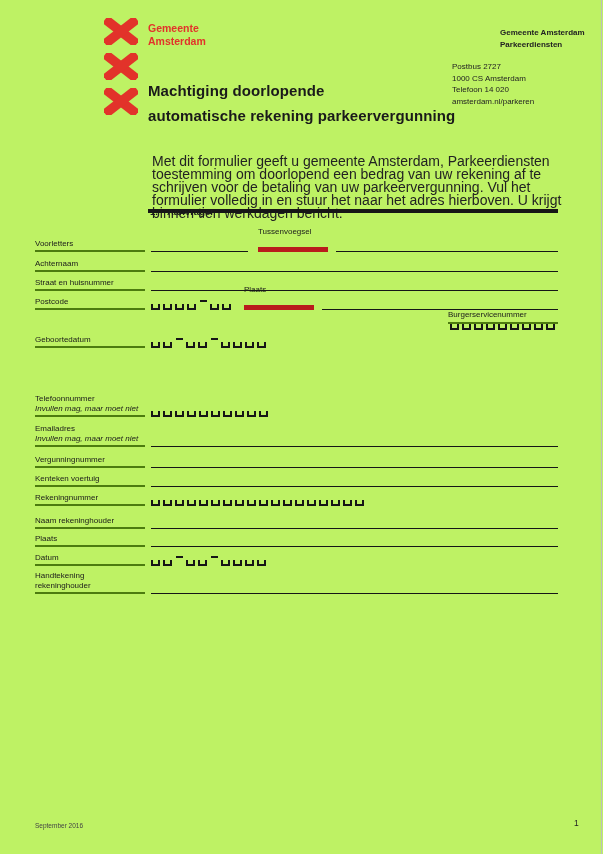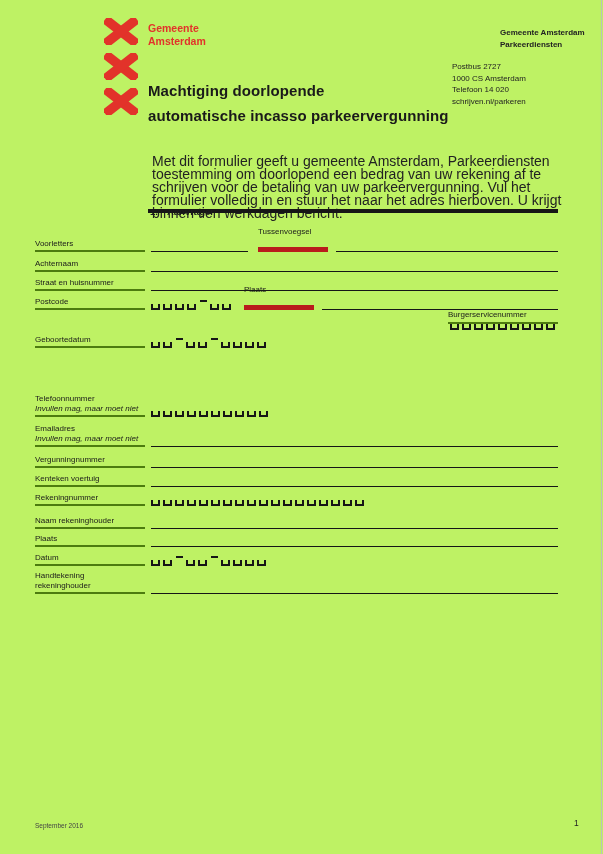"schrijven.nl/parkeren" div { text: schrijven.nl/parkeren -> amsterdam.nl/parkeren }
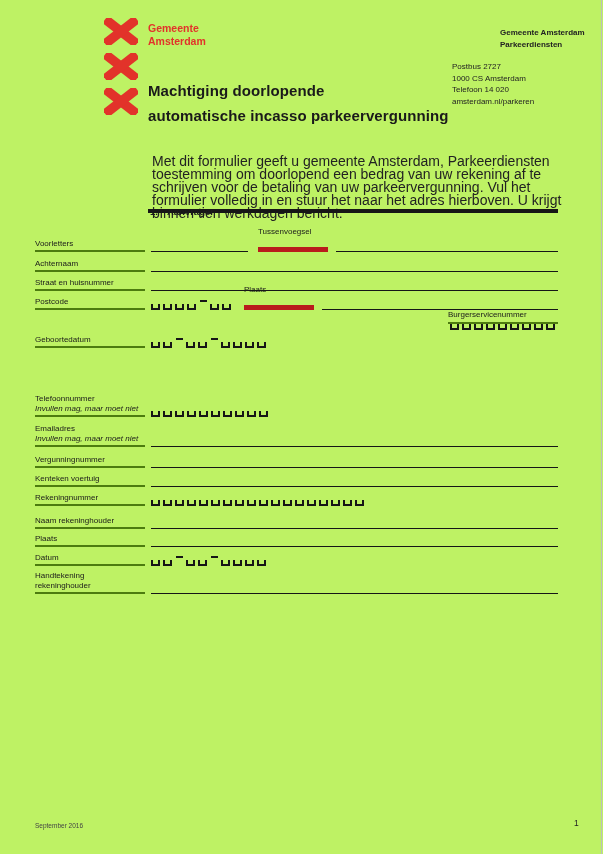"automatische incasso parkeervergunning" span { text: incasso -> rekening }
